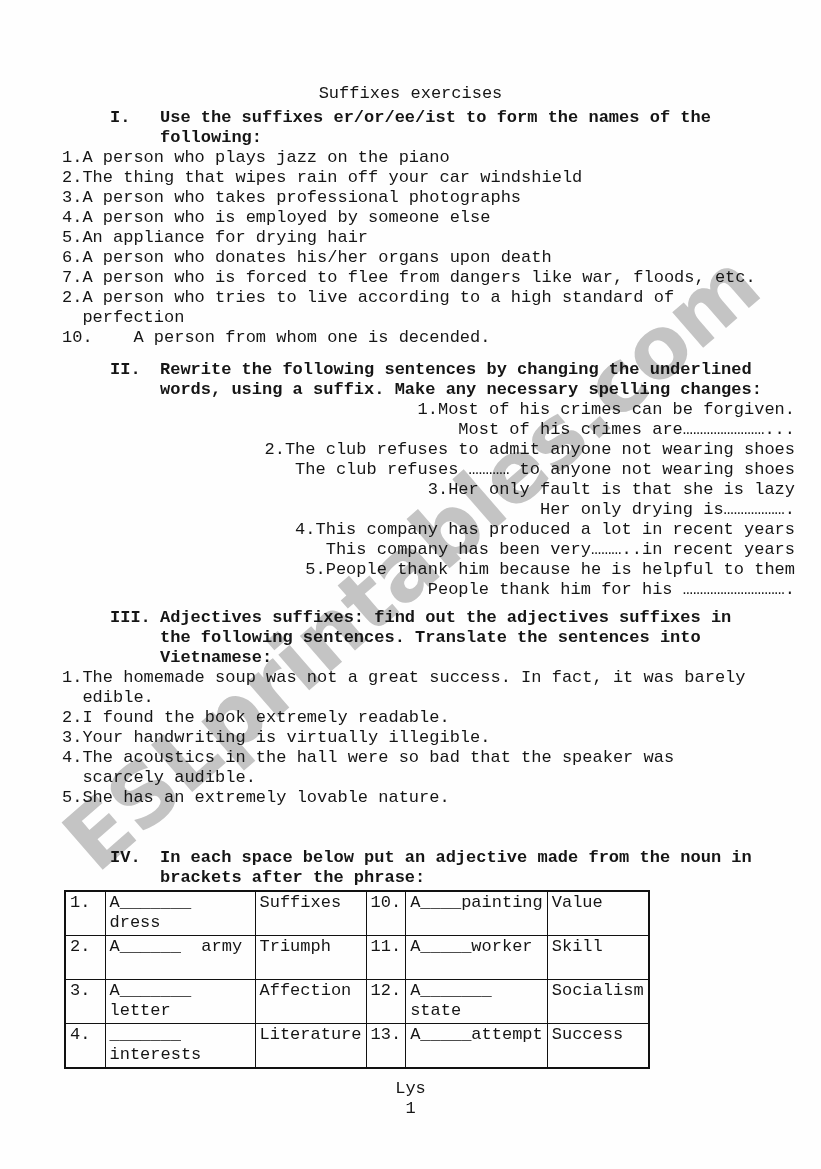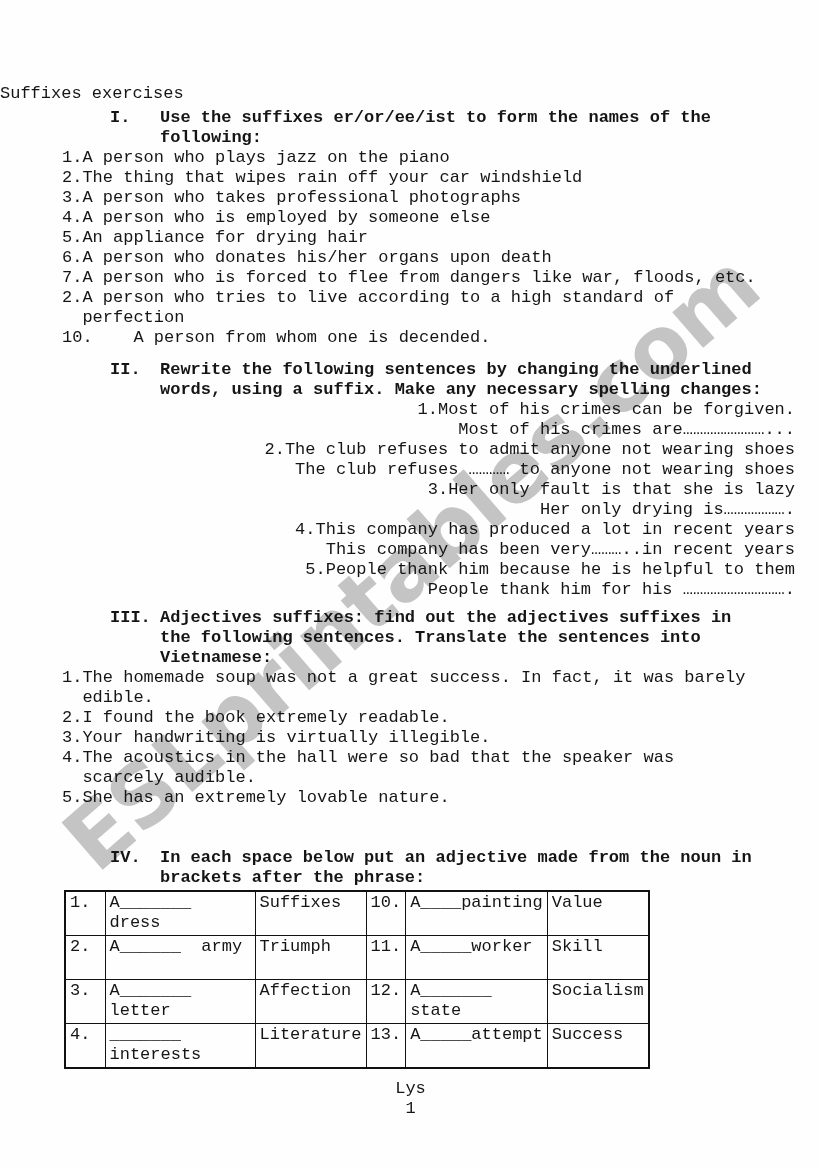"Suffixes exercises" .title { text-align: none -> center }
